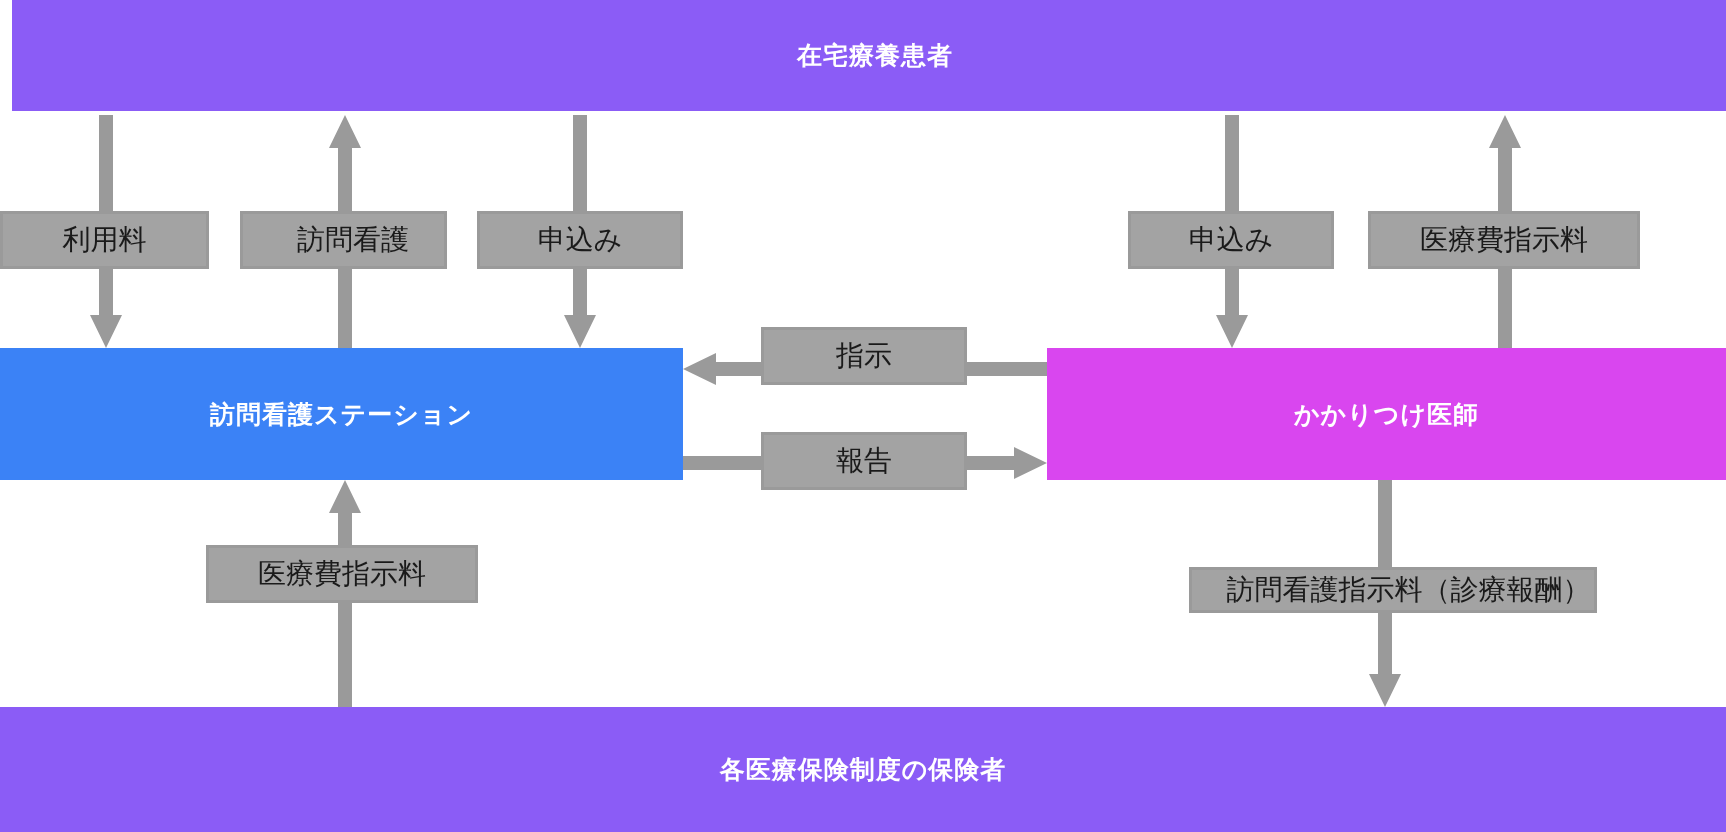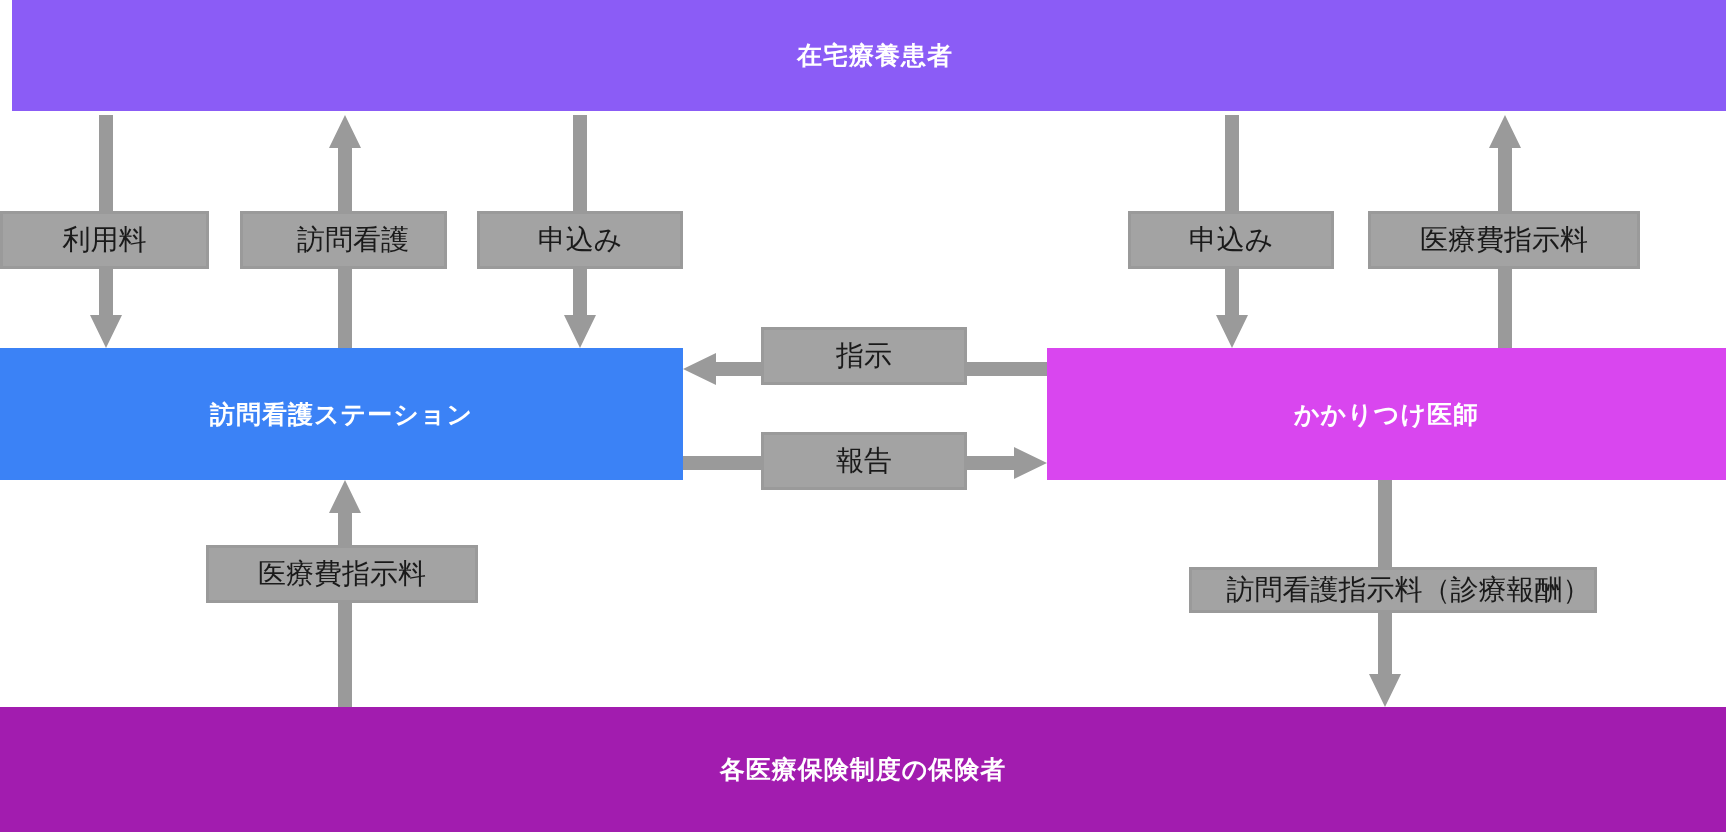"各医療保険制度の保険者" #band-insurer { background: #a21caf -> #8b5cf6 }
